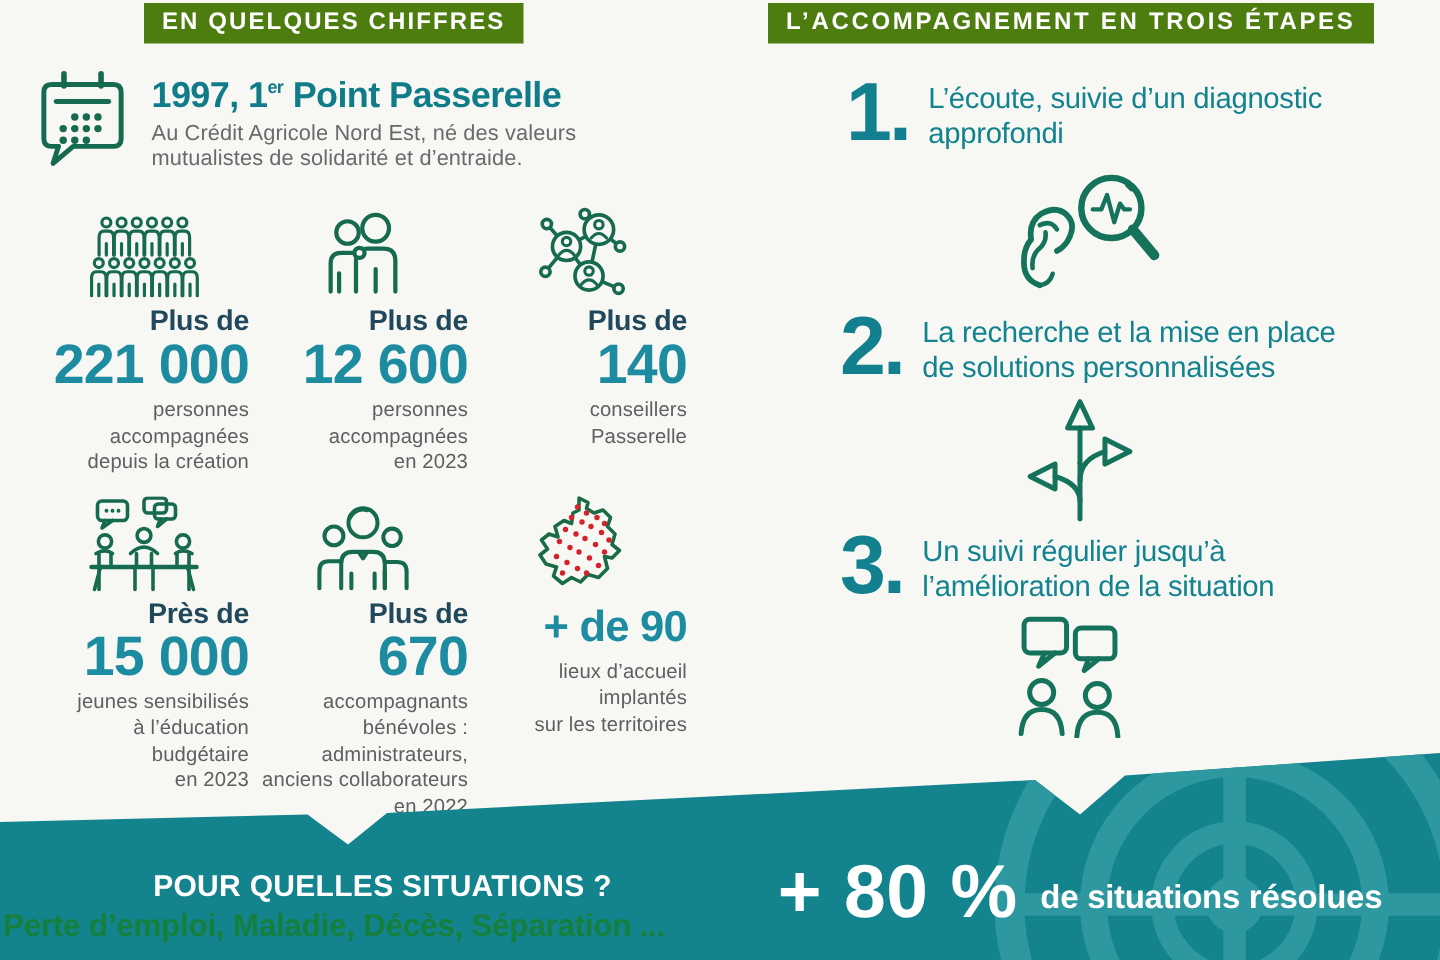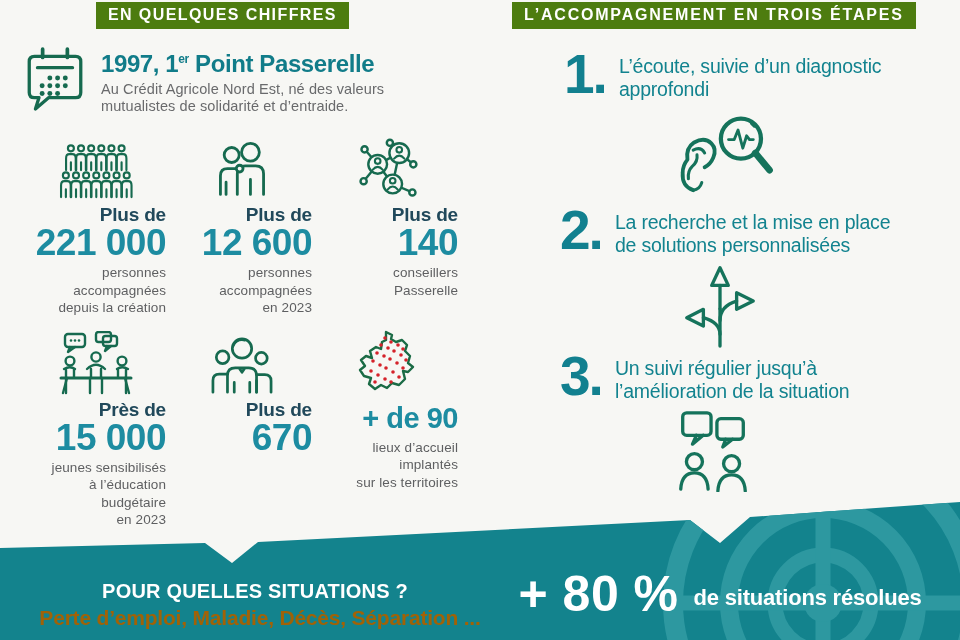"accompagnants" div.stat-desc { html: none -> <div>accompagnants bénévoles : administrateurs, anciens collaborateurs en 2022</div> }
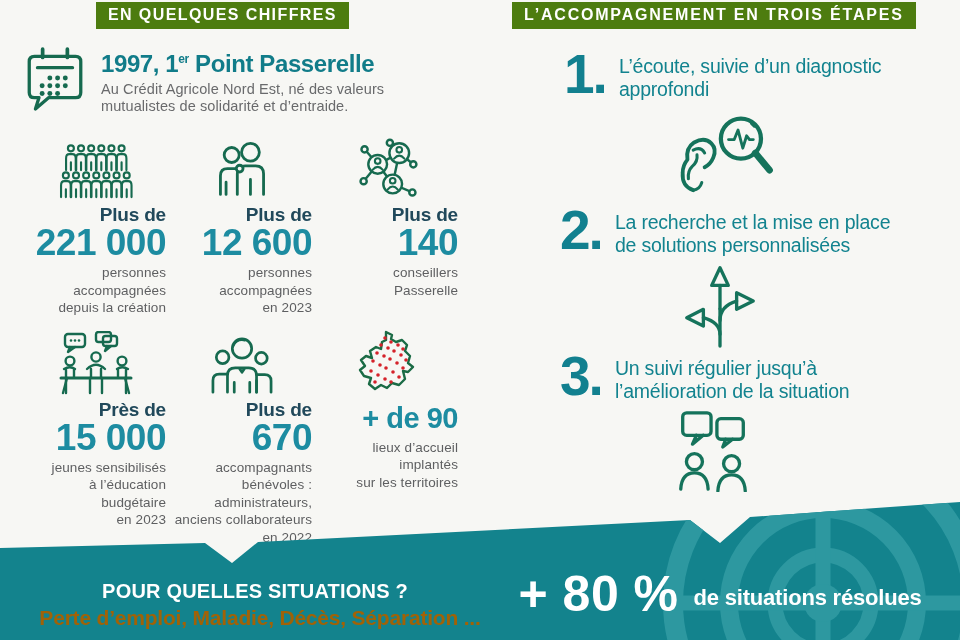"Perte d’emploi, Maladie, Décès," .banner-s { color: #a16207 -> #15803d; left: 20px -> 2px; text-align: center -> none }
